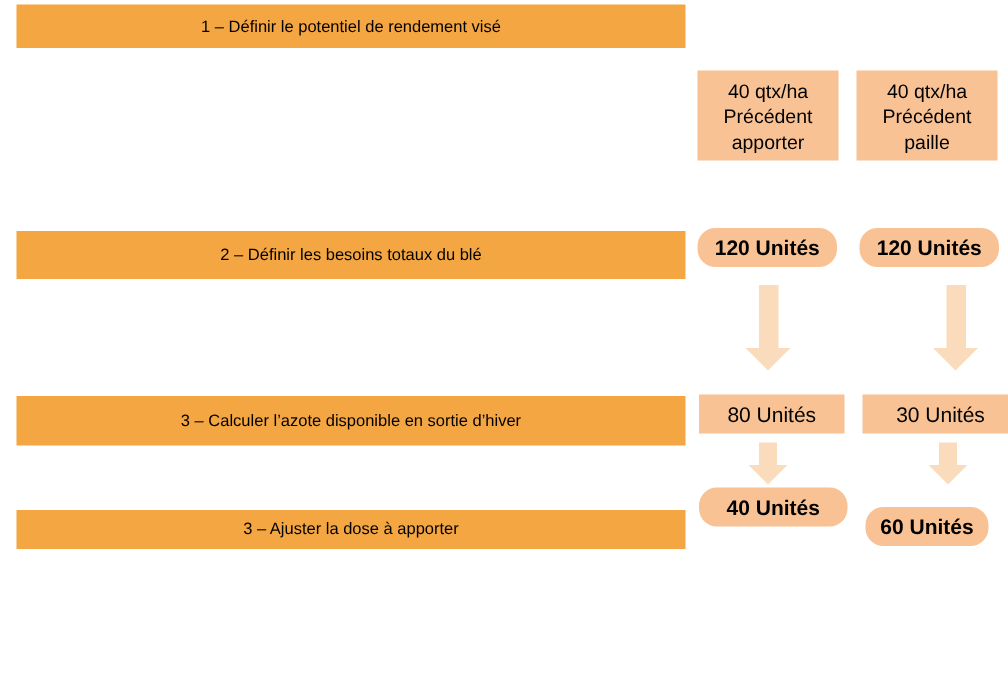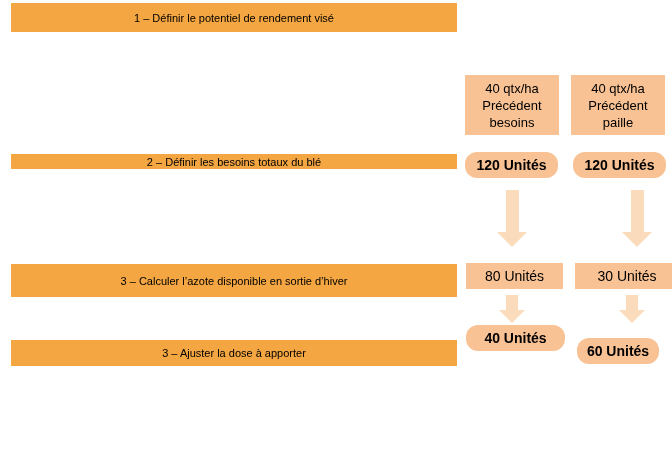"40 qtx/ha" .hbox { top: 75px -> 47px }
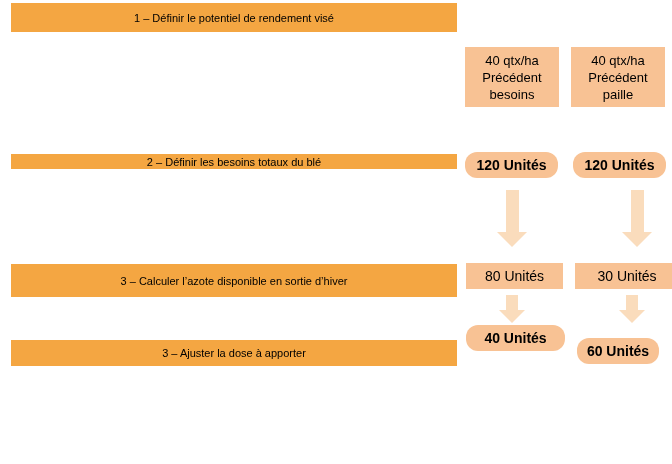"besoins" div { text: besoins -> apporter }
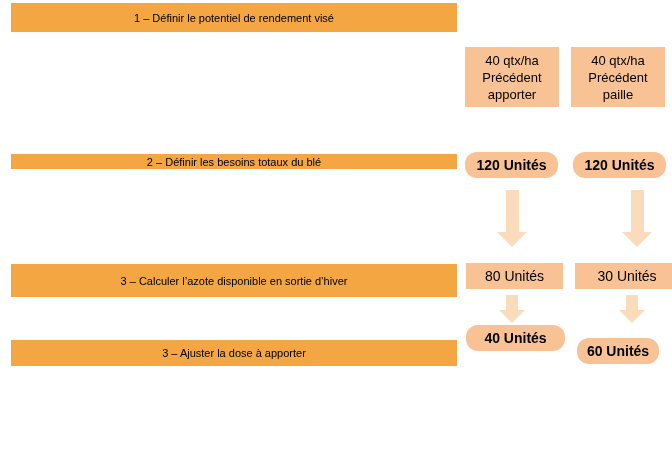"2 – Définir les besoins" .bar2 { height: 15px -> 32px }
